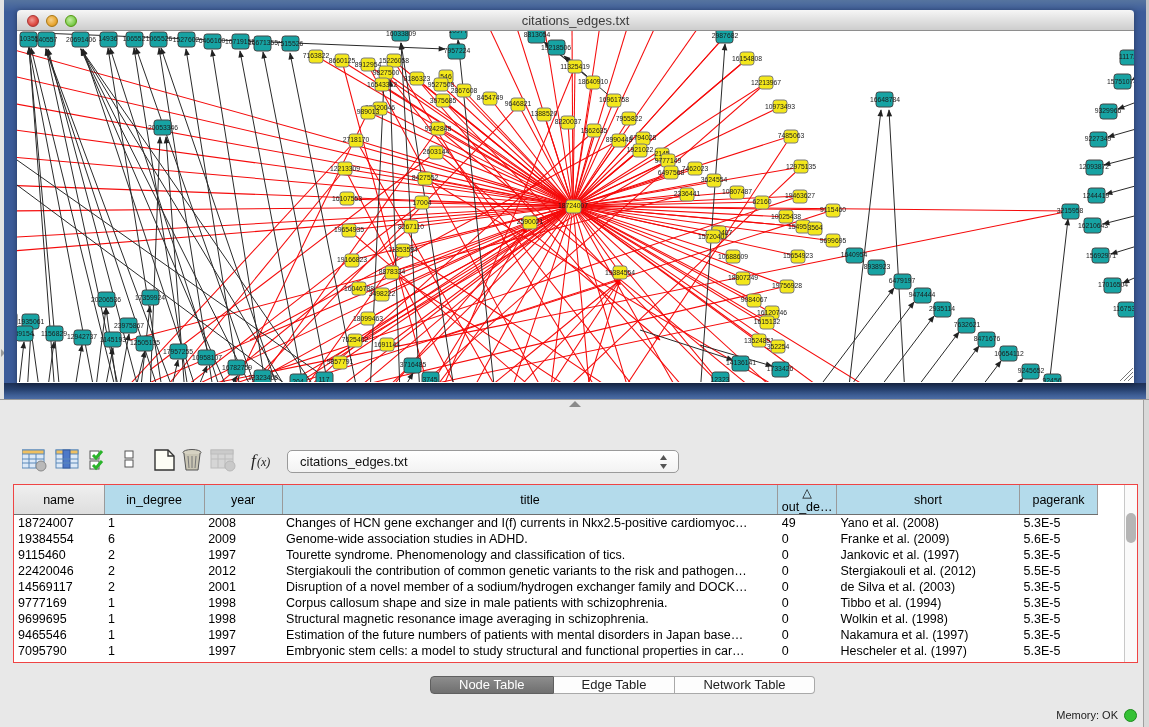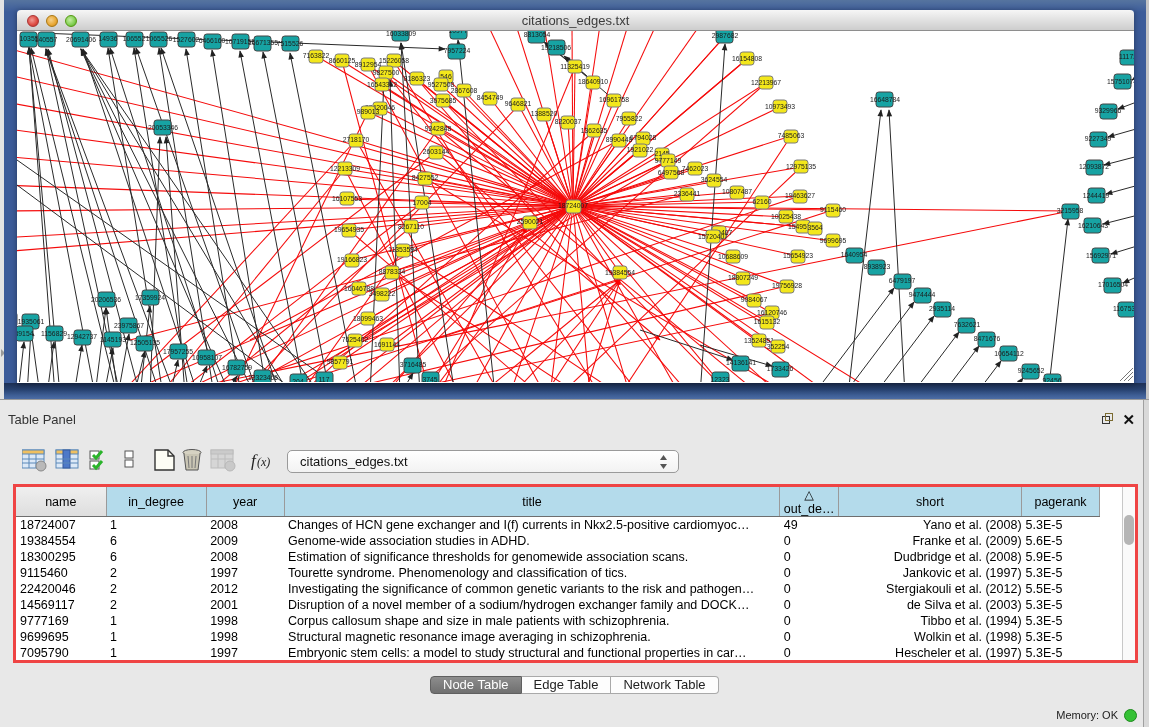"Table Panel" div { html: <div> <span>Table Panel</span> <svg> <rect></rect> <rect></rect> </svg> <div>✕</div> </div> -> none }
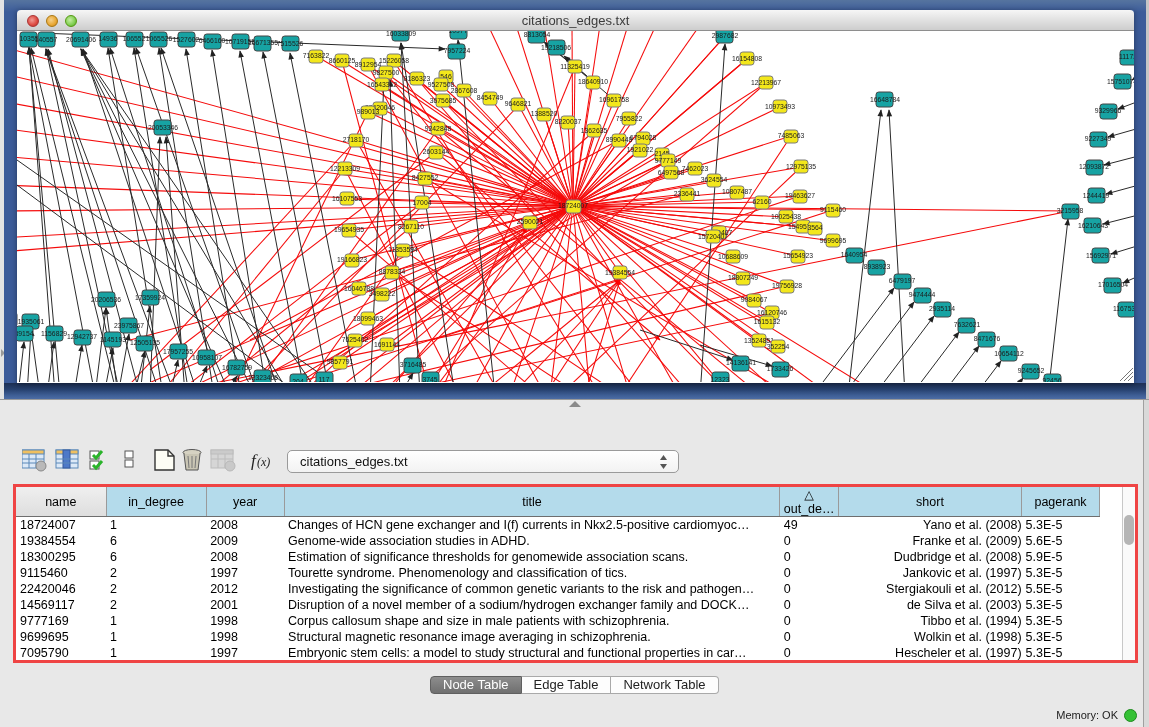"name" #tablewrap { border: 3px solid #ef4444 -> 1px solid #ef4444 }
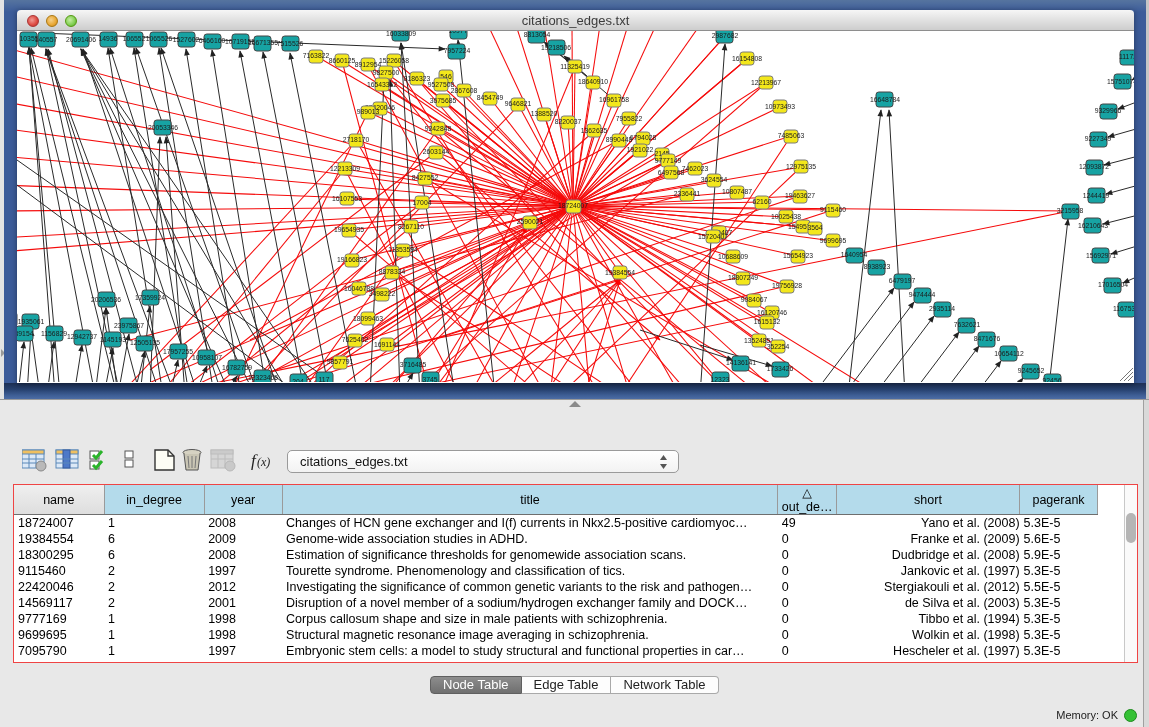"Yano et al. (2008)" td.c5 { text-align: right -> left }
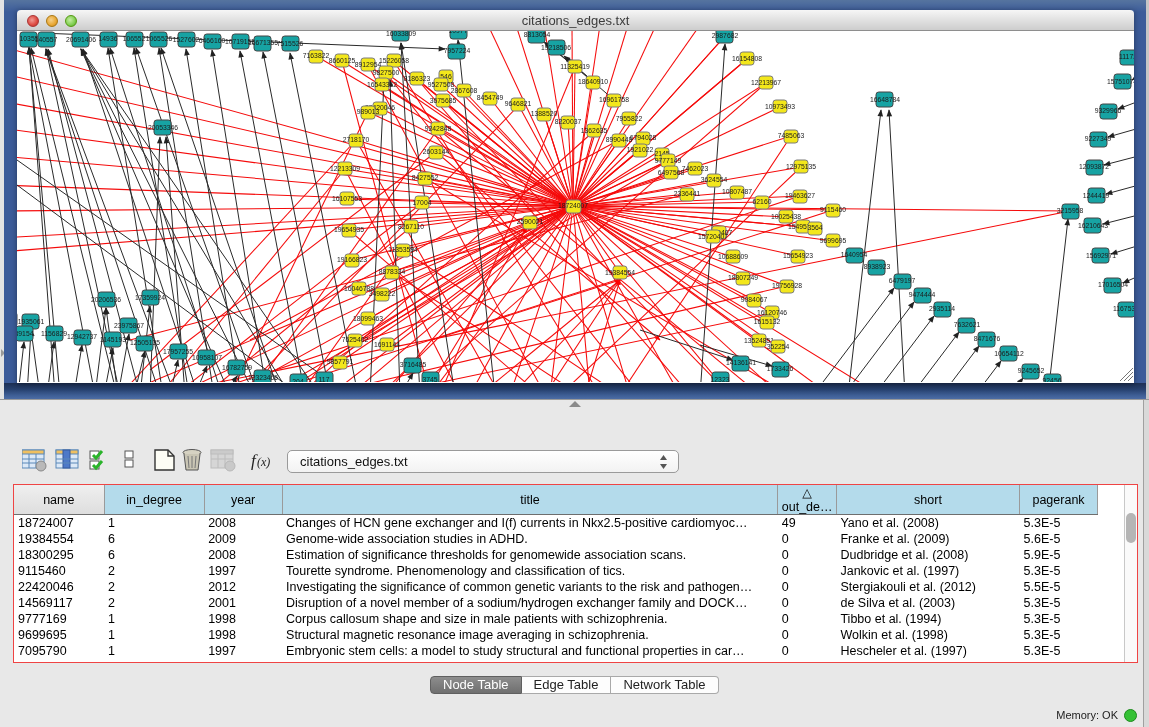"18300295" tr { html: <tr> <td>18300295</td> <td>6</td> <td>2008</td> <td>Estimation of significance thresholds for genomewide association scans.</td> <td>0</td> <td>Dudbridge et al. (2008)</td> <td>5.9E-5</td> </tr> -> none }
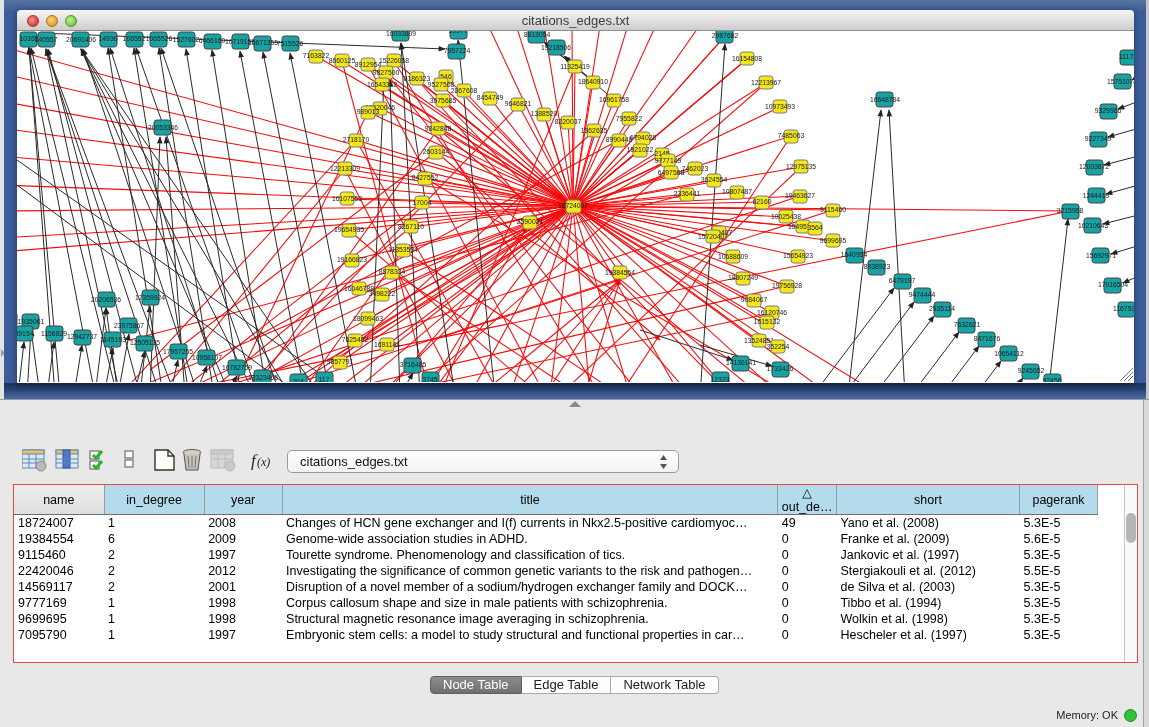"Investigating the significance of common" td.c3 { text: Investigating the significance -> Stergiakouli the contribution }
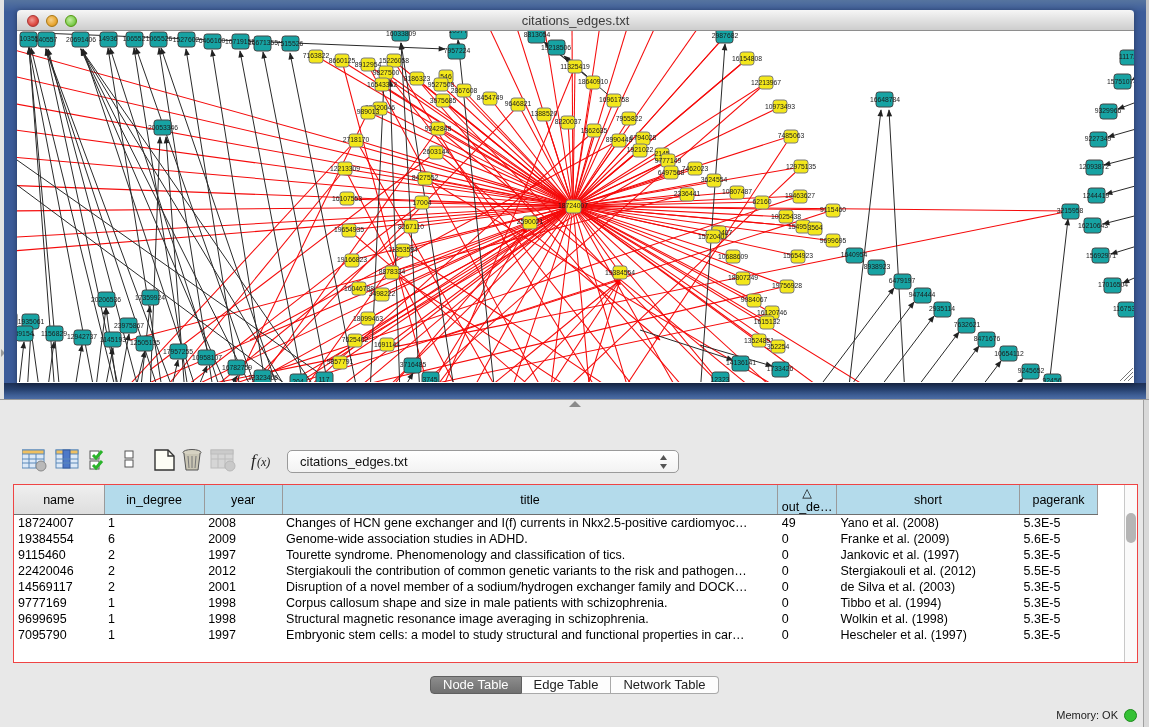"9465546" tr { html: none -> <tr> <td>9465546</td> <td>1</td> <td>1997</td> <td>Estimation of the future numbers of patients with mental disorders in Japan base…</td> <td>0</td> <td>Nakamura et al. (1997)</td> <td>5.3E-5</td> </tr> }
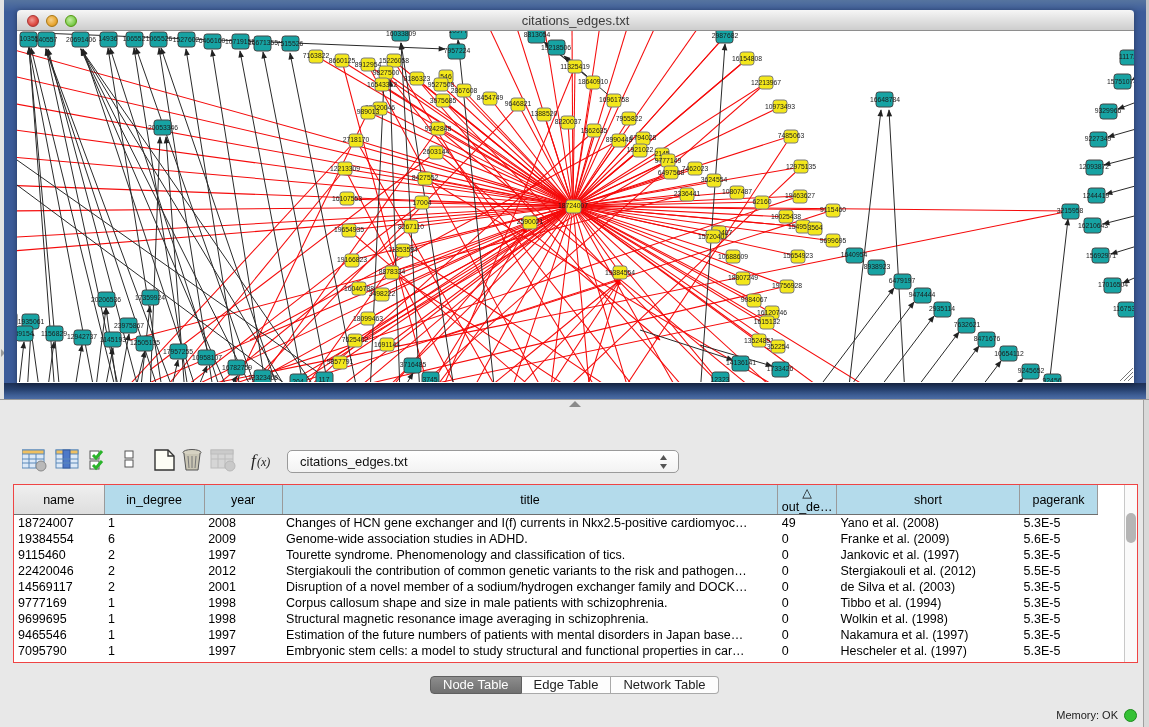"Node Table" .tab { padding: 0 12px -> 0 28px }
